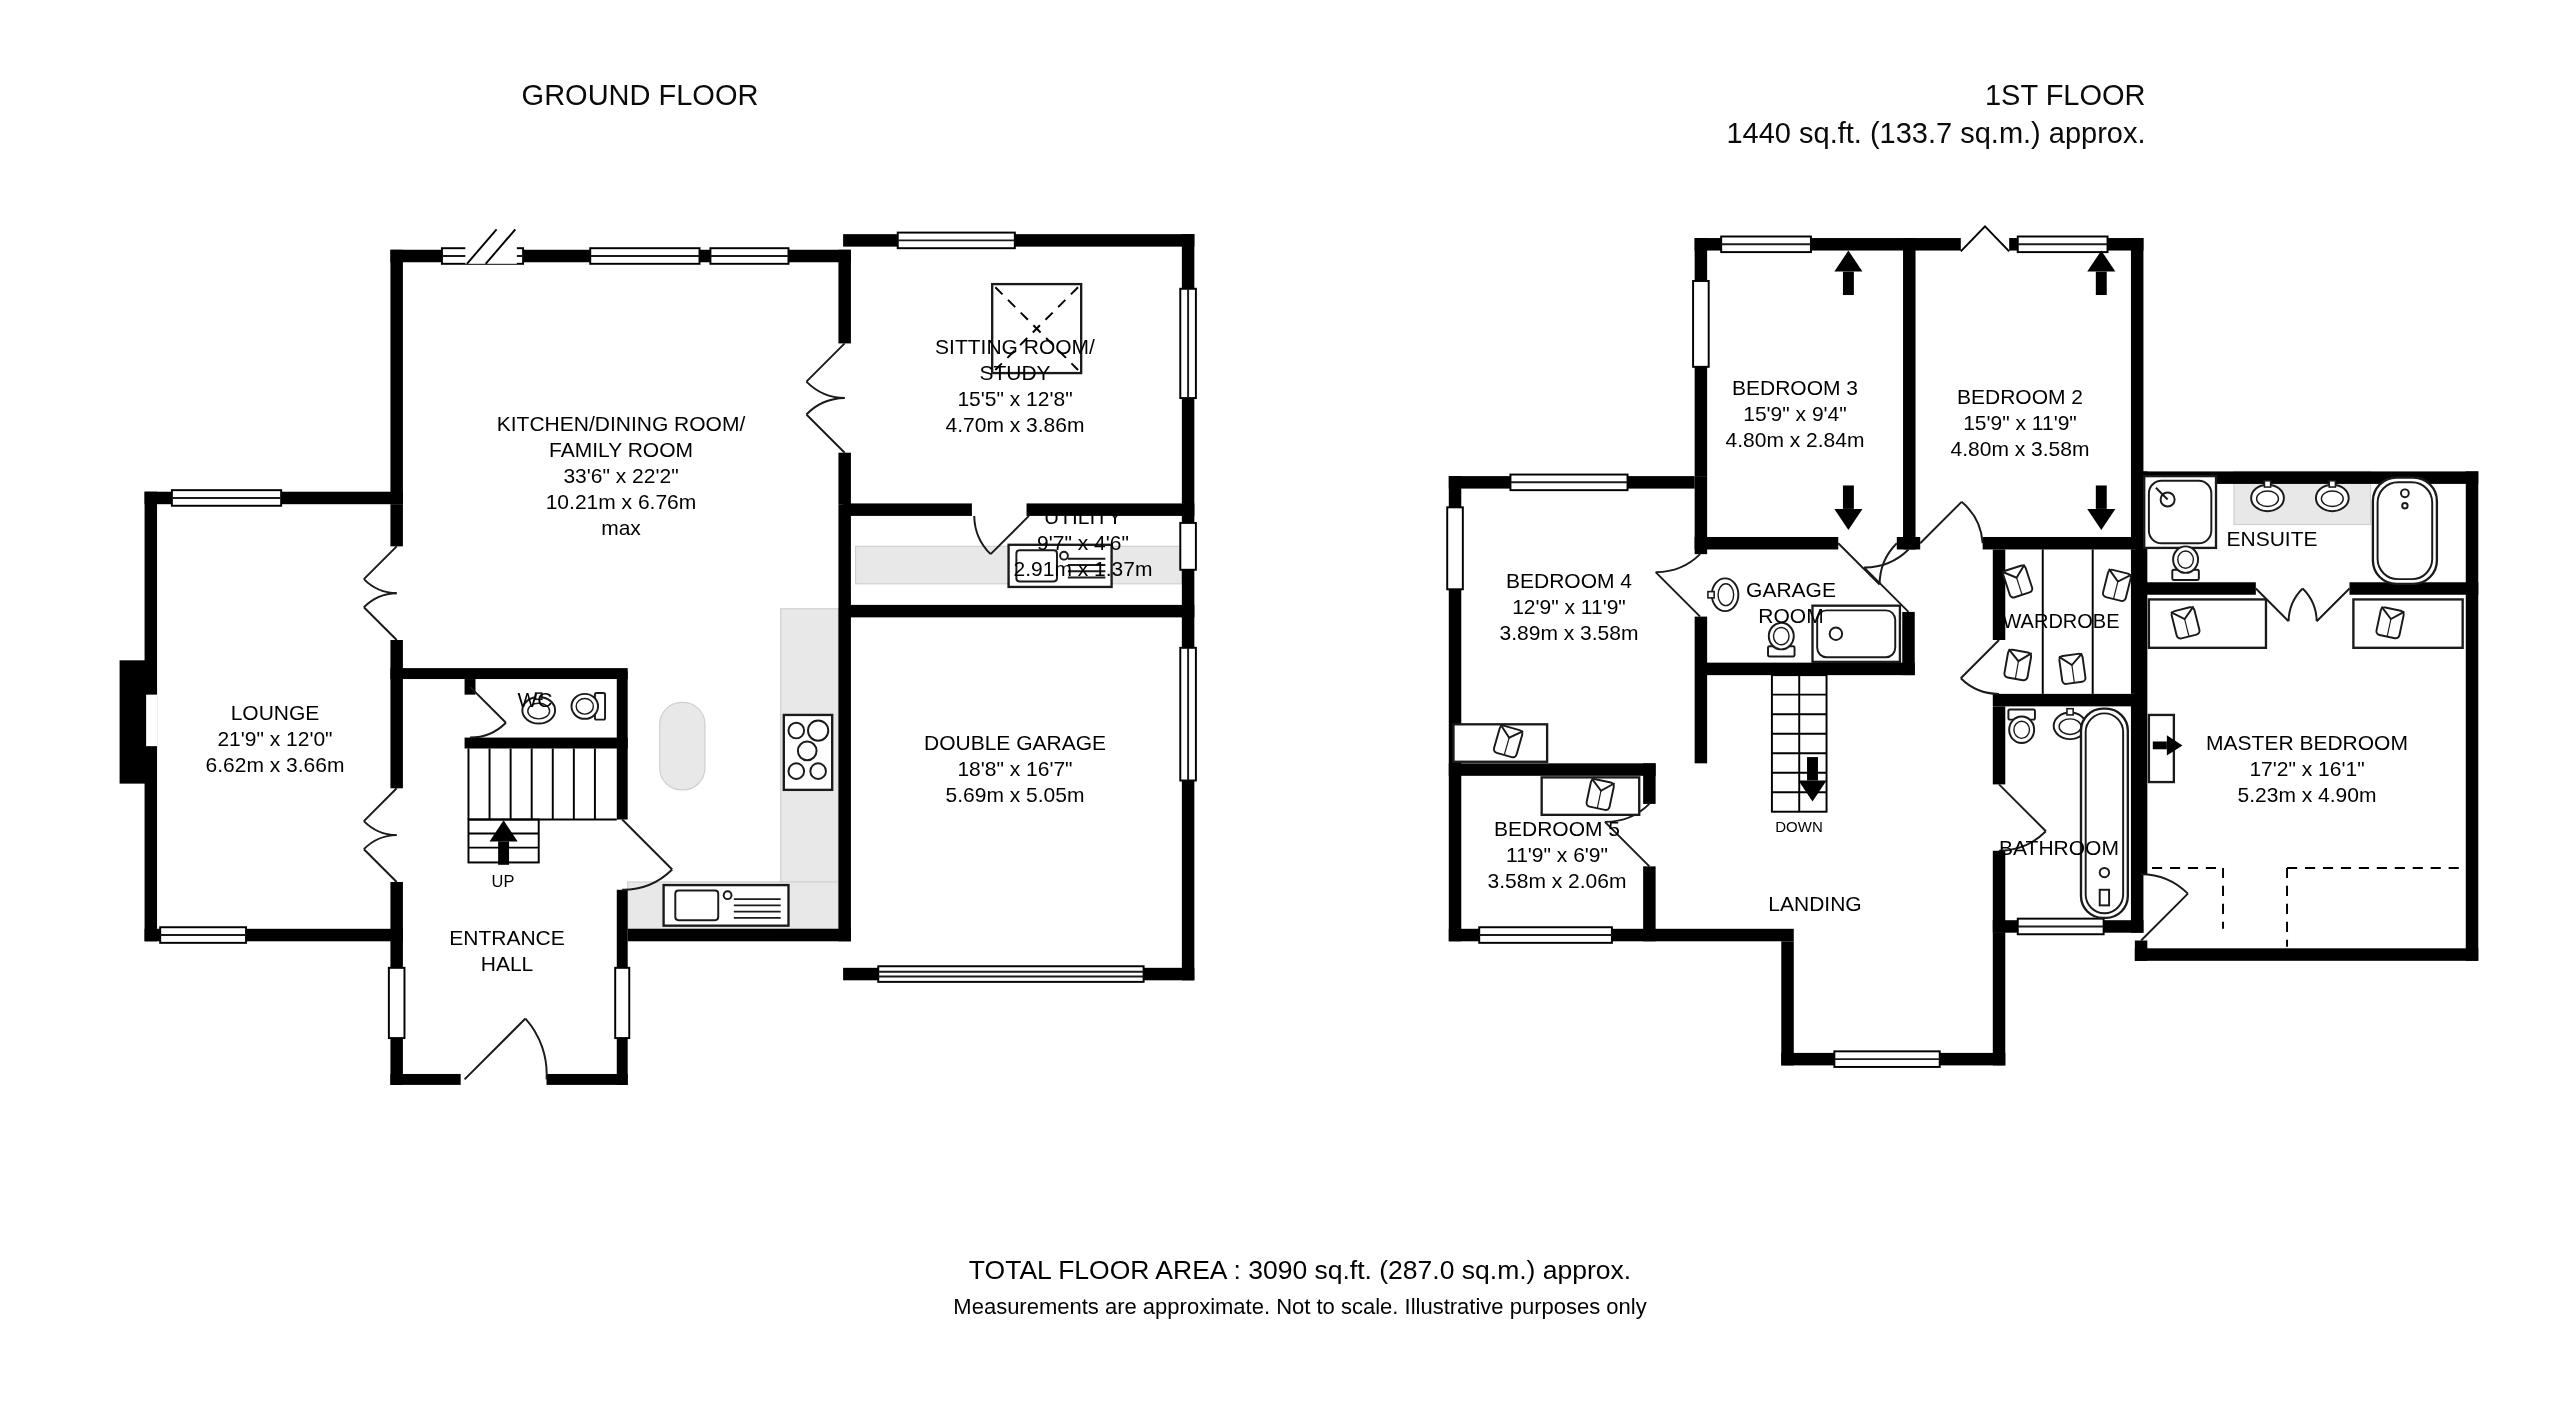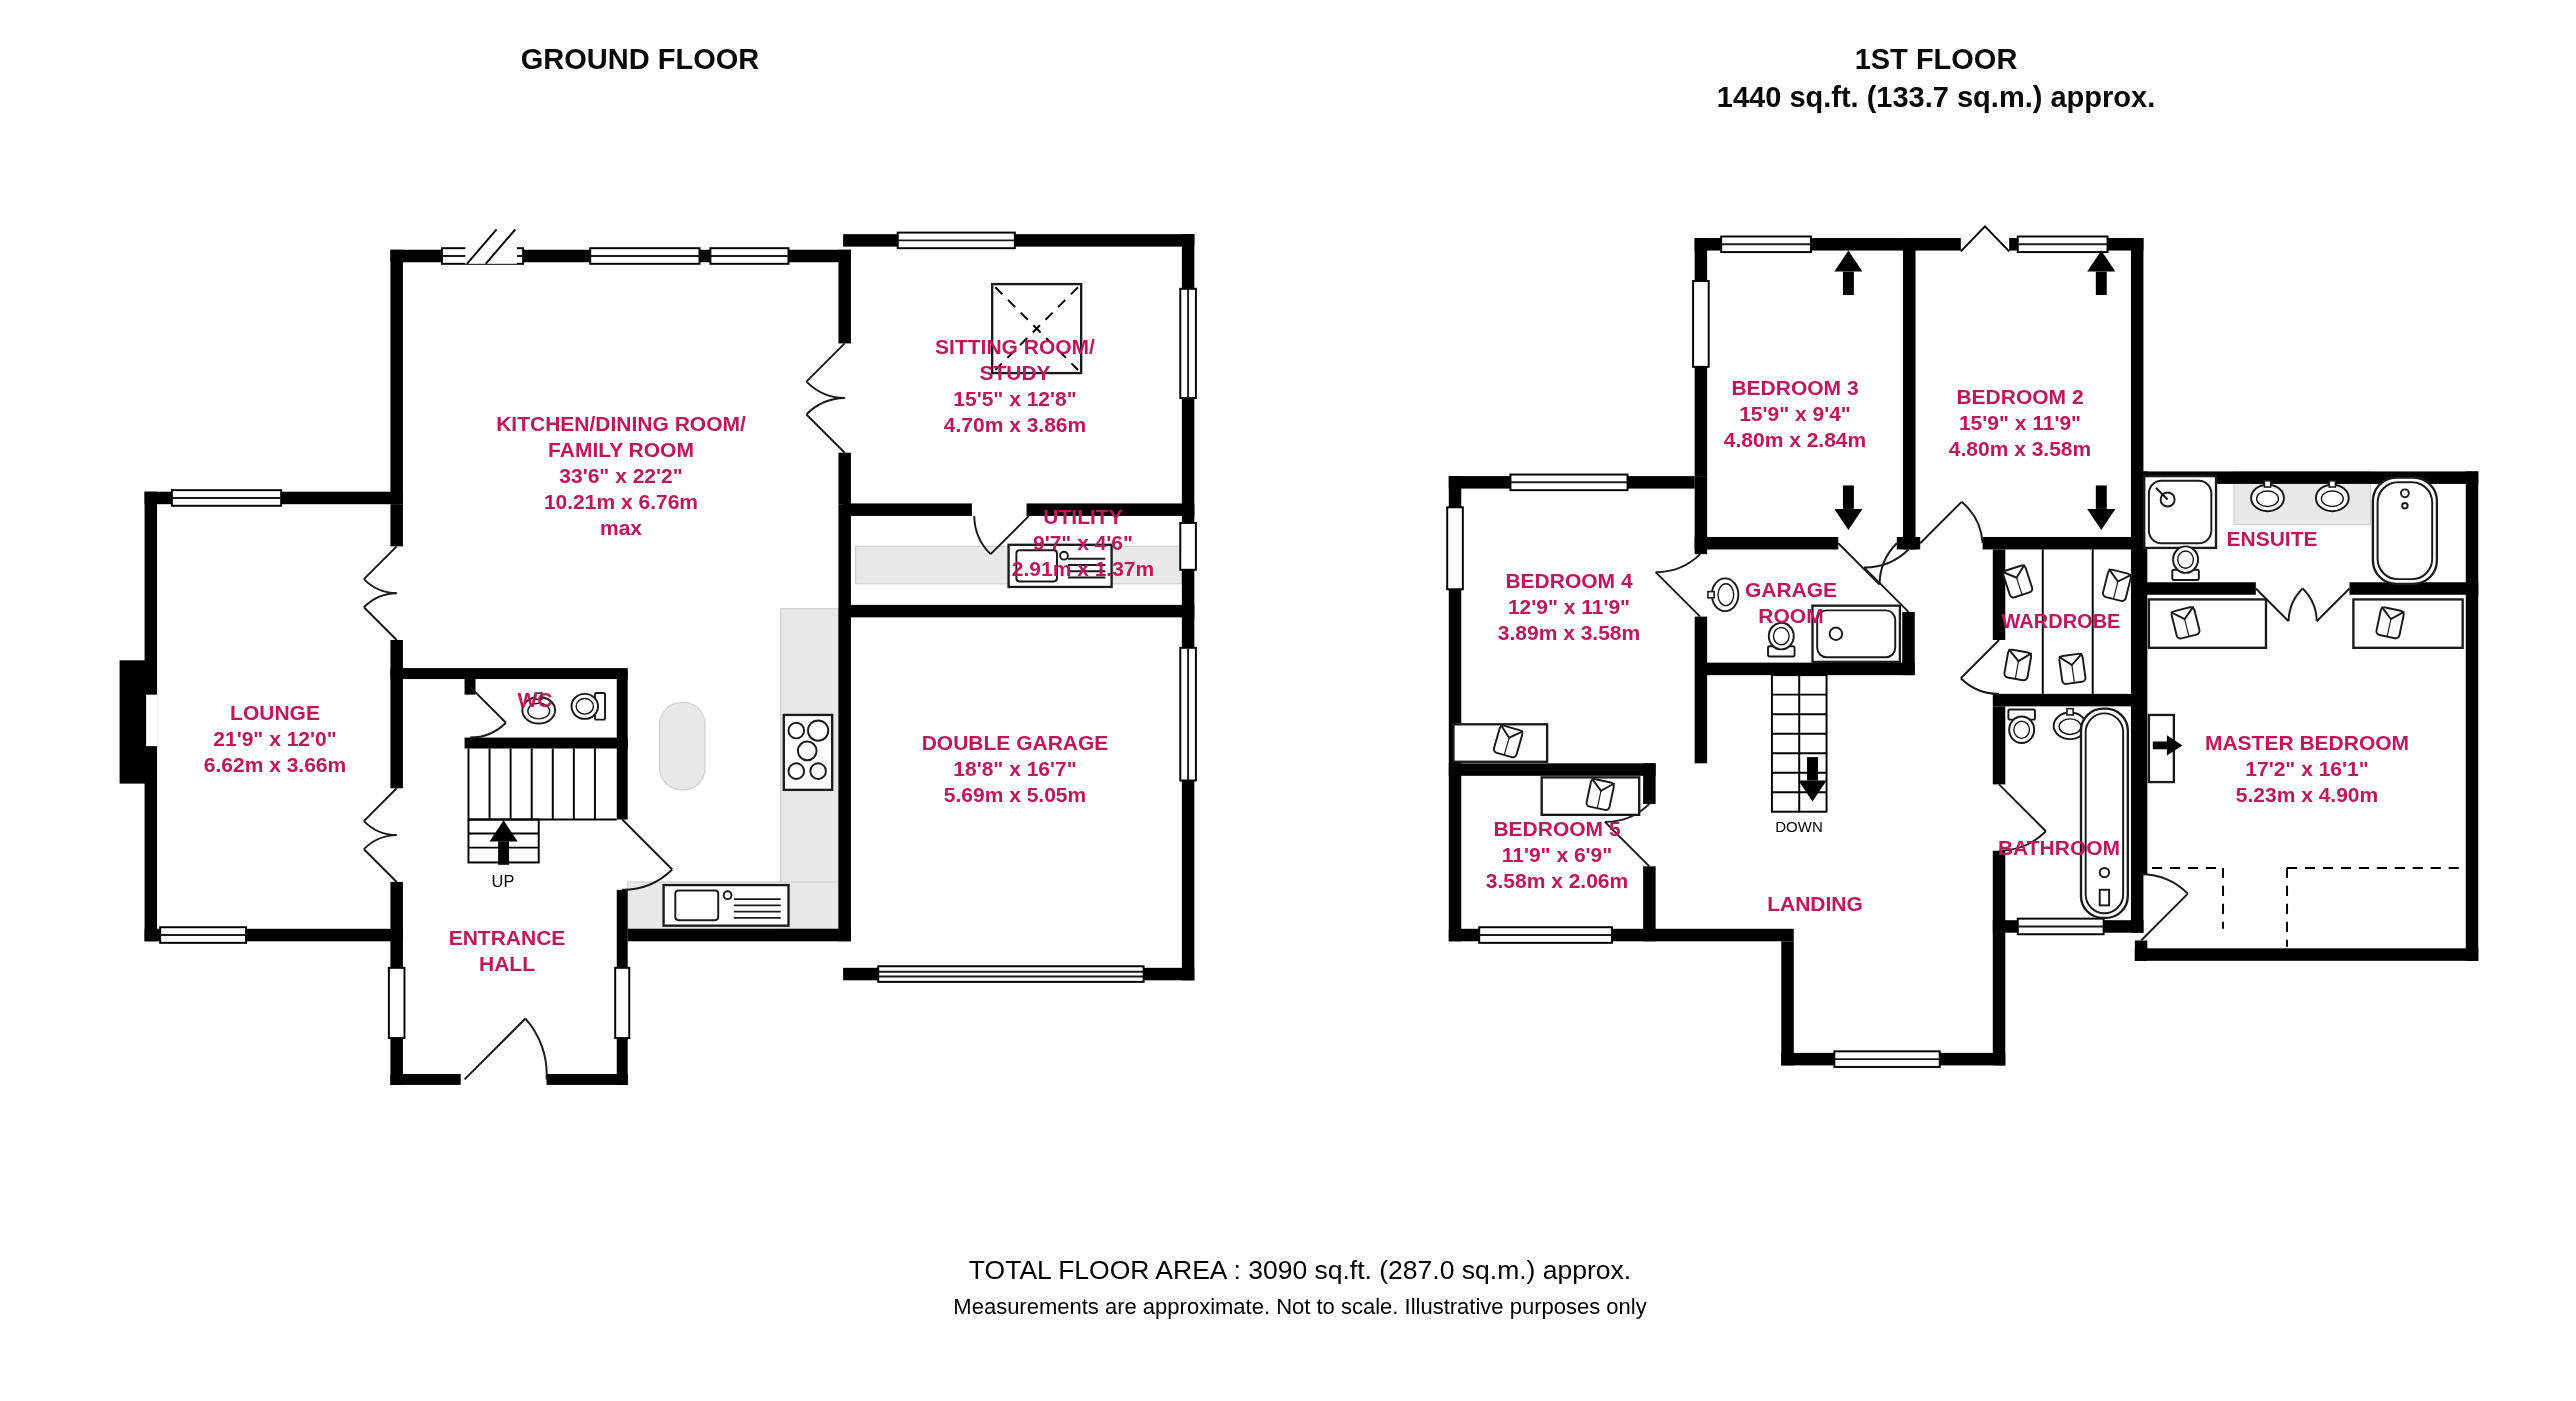"GROUND FLOOR" .title { font-weight: 700 -> 400; margin-top: none -> 36px; text-align: center -> right }
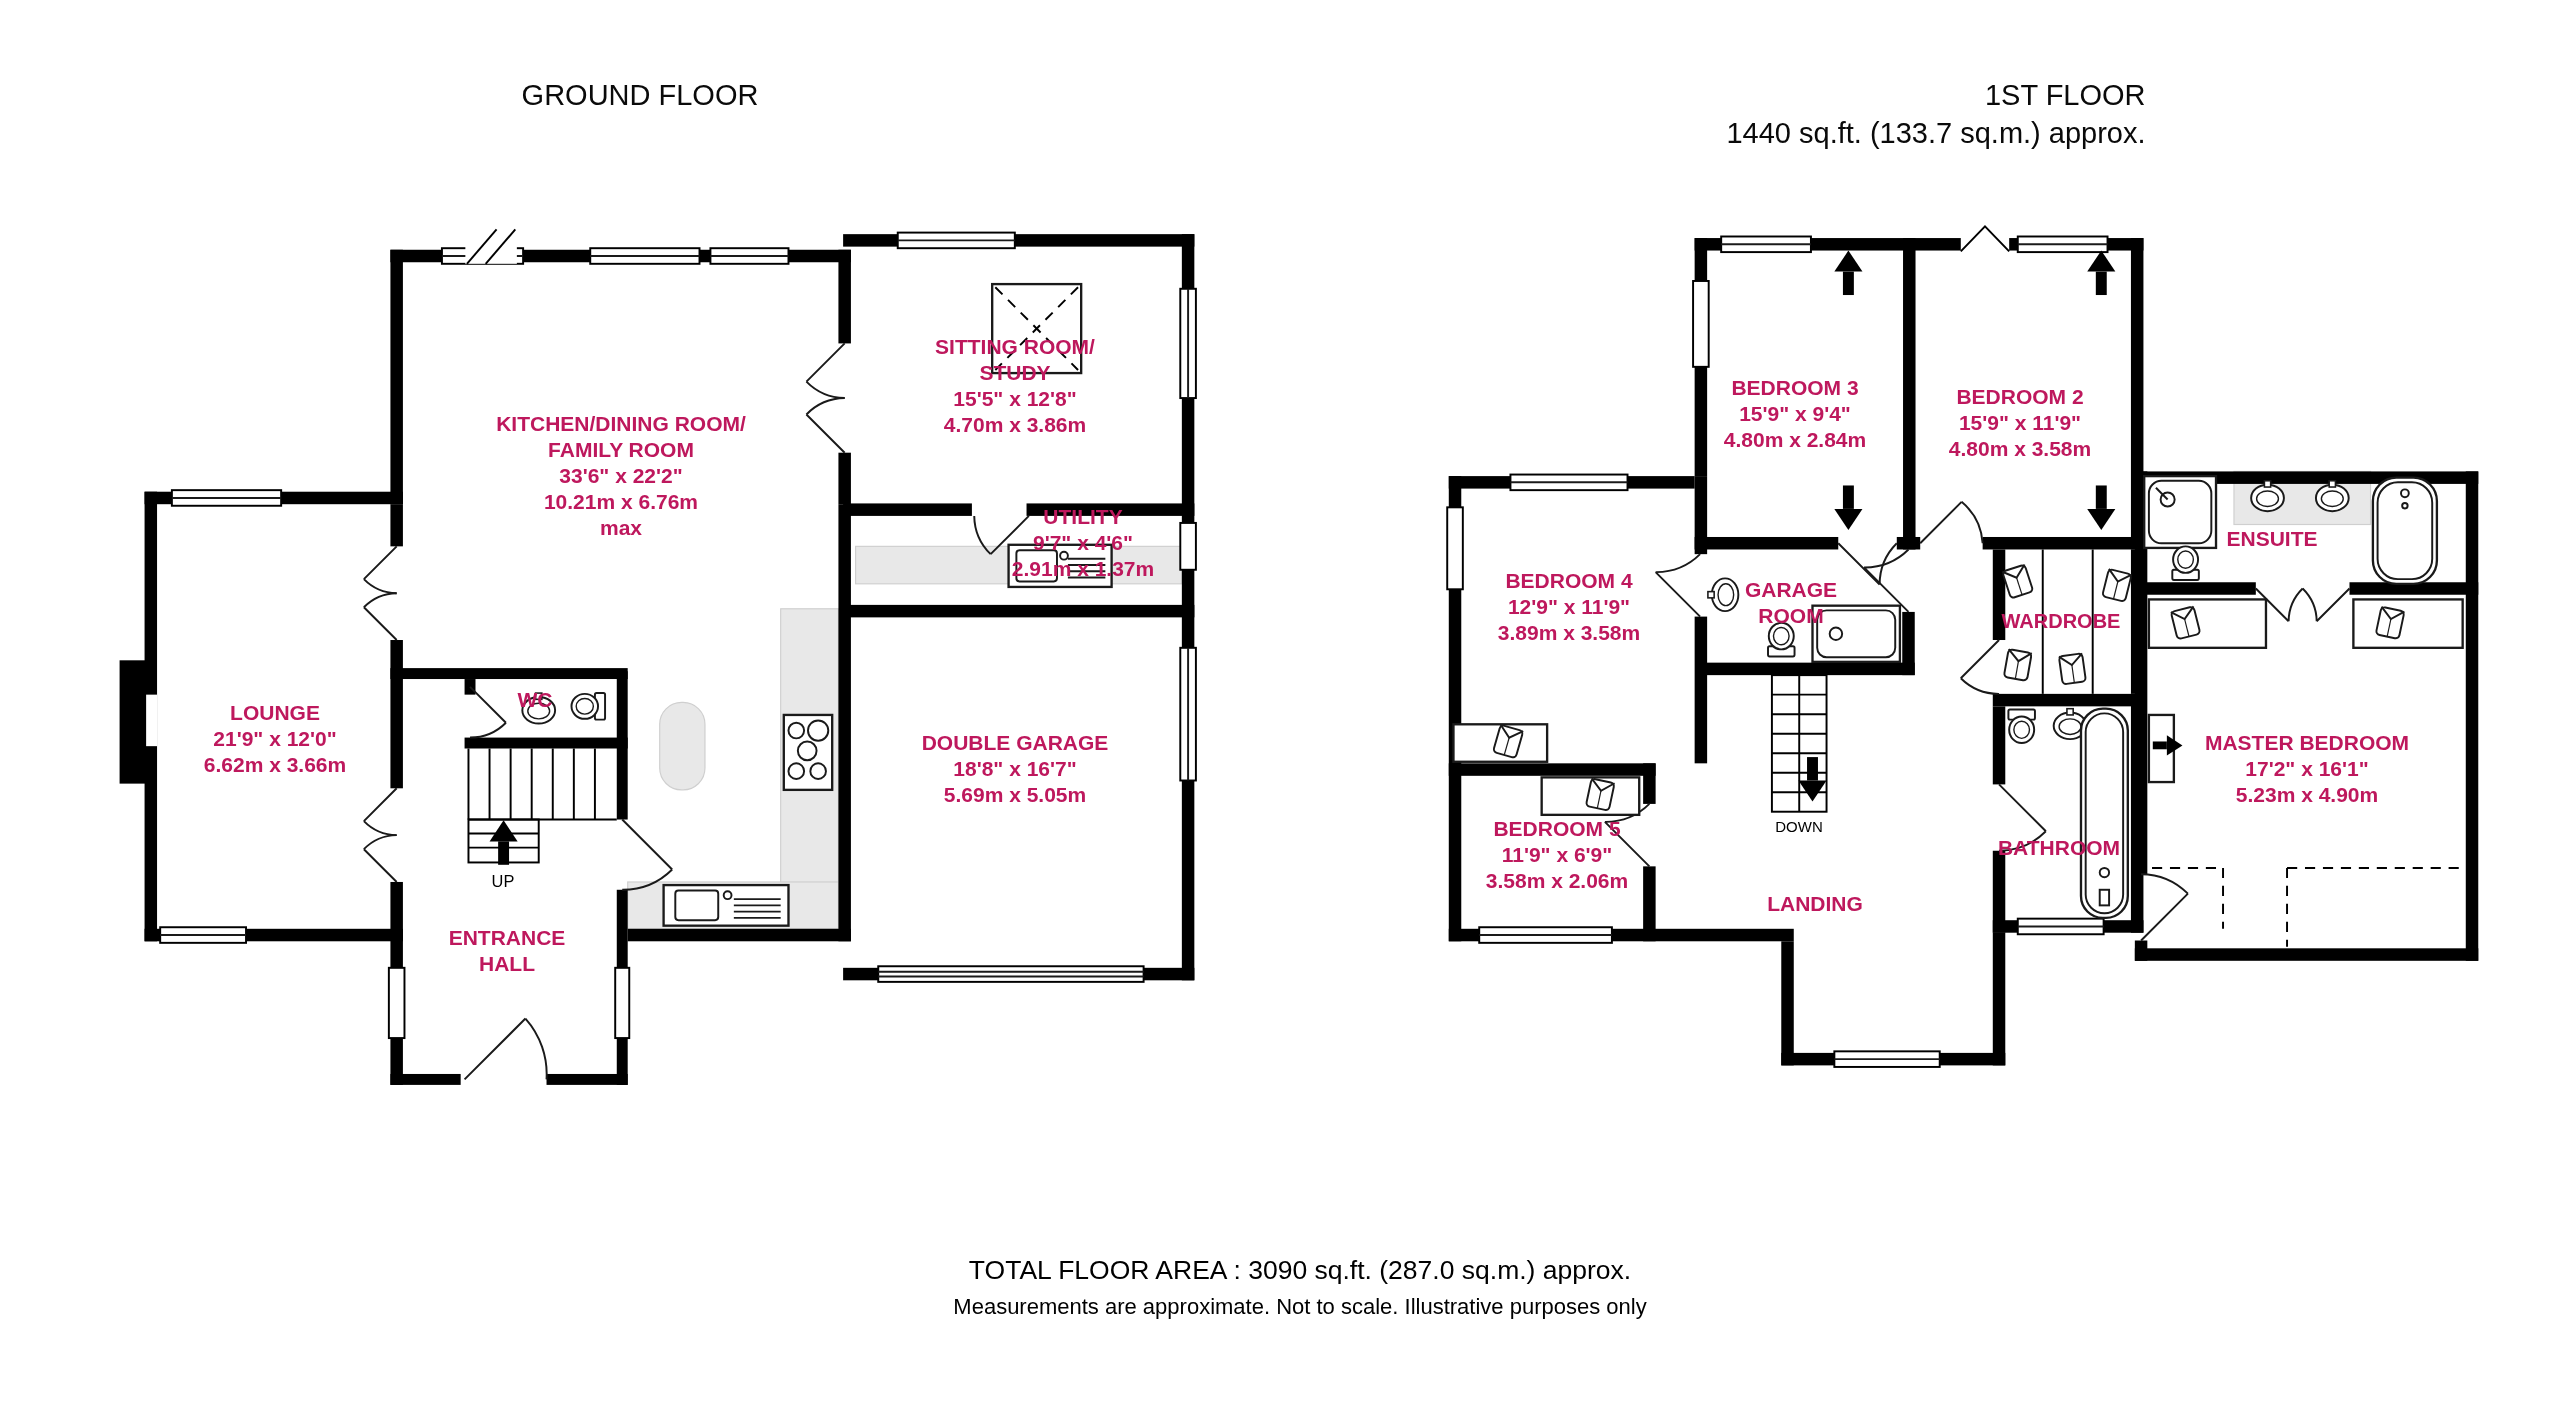"SITTING ROOM/" .lbl { color: #be185d -> #000000; font-weight: bold -> normal }
